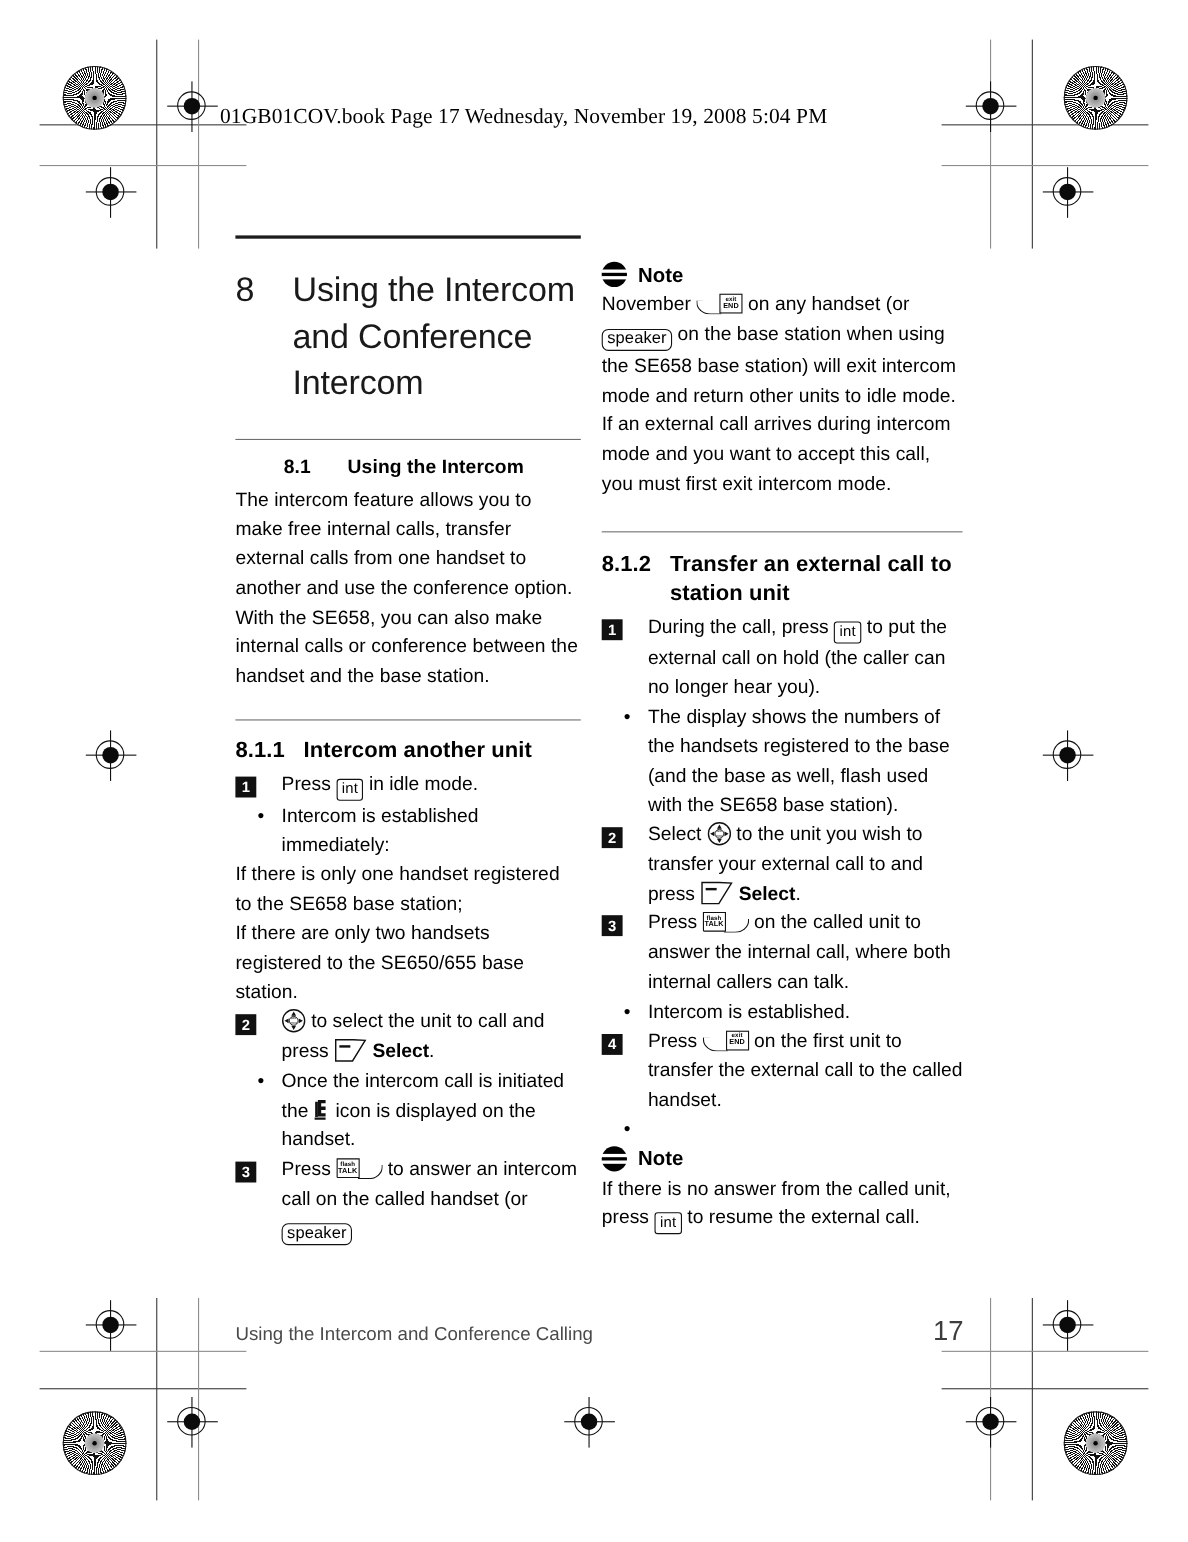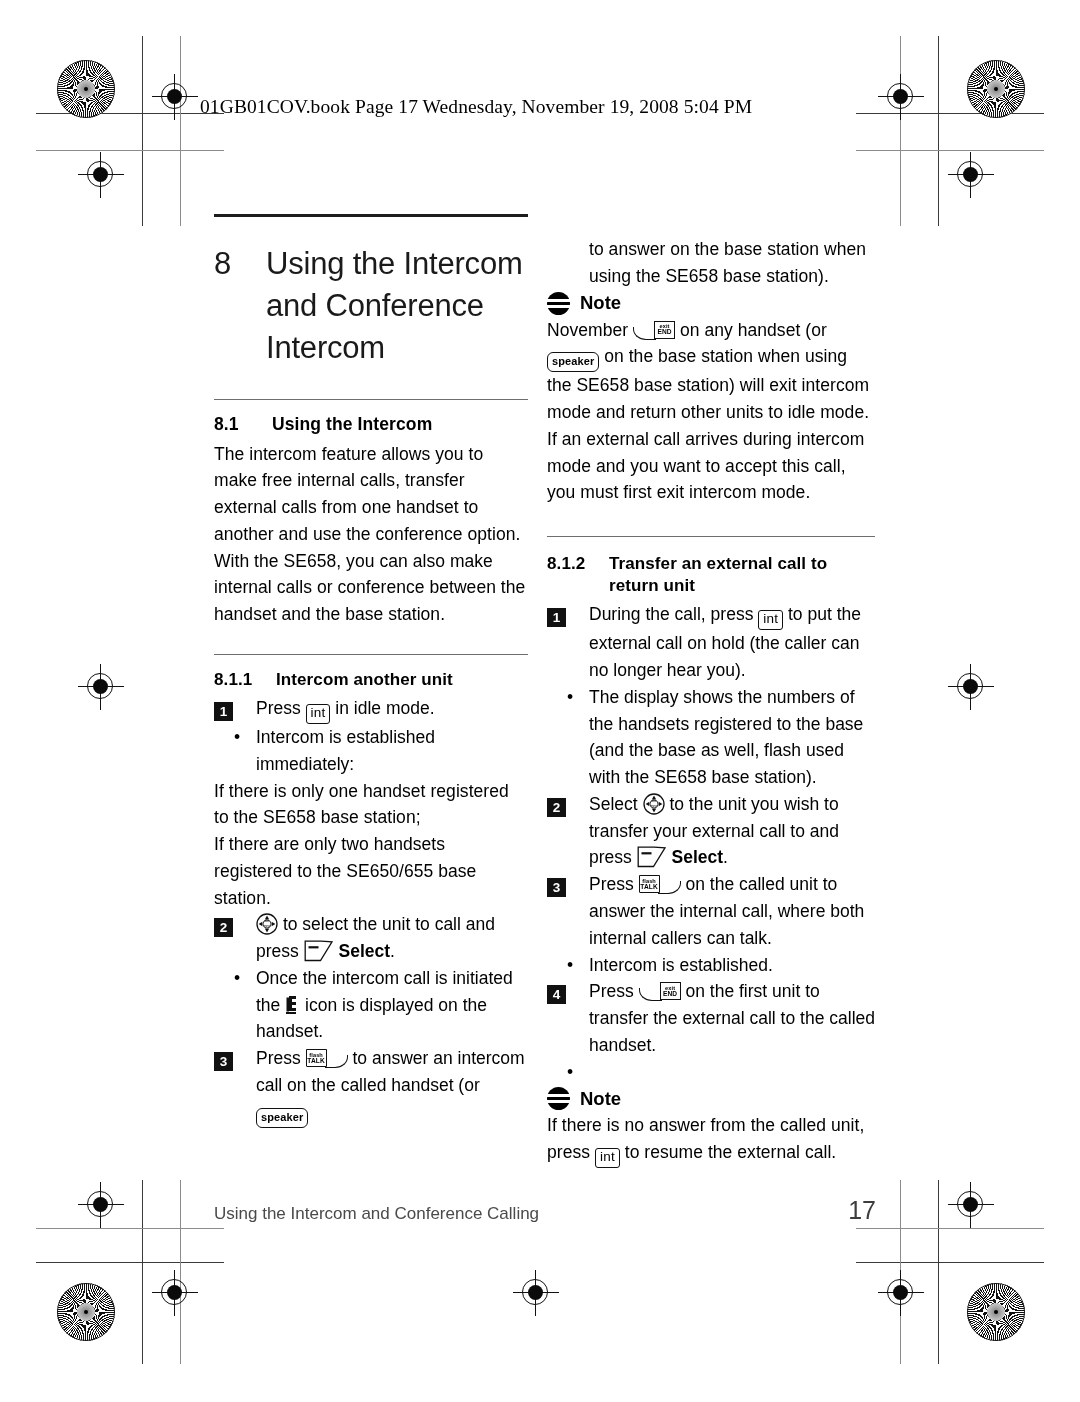"to answer on the base" p.body { html: <p>to answer on the base station when using the SE658 base station).</p> -> none }
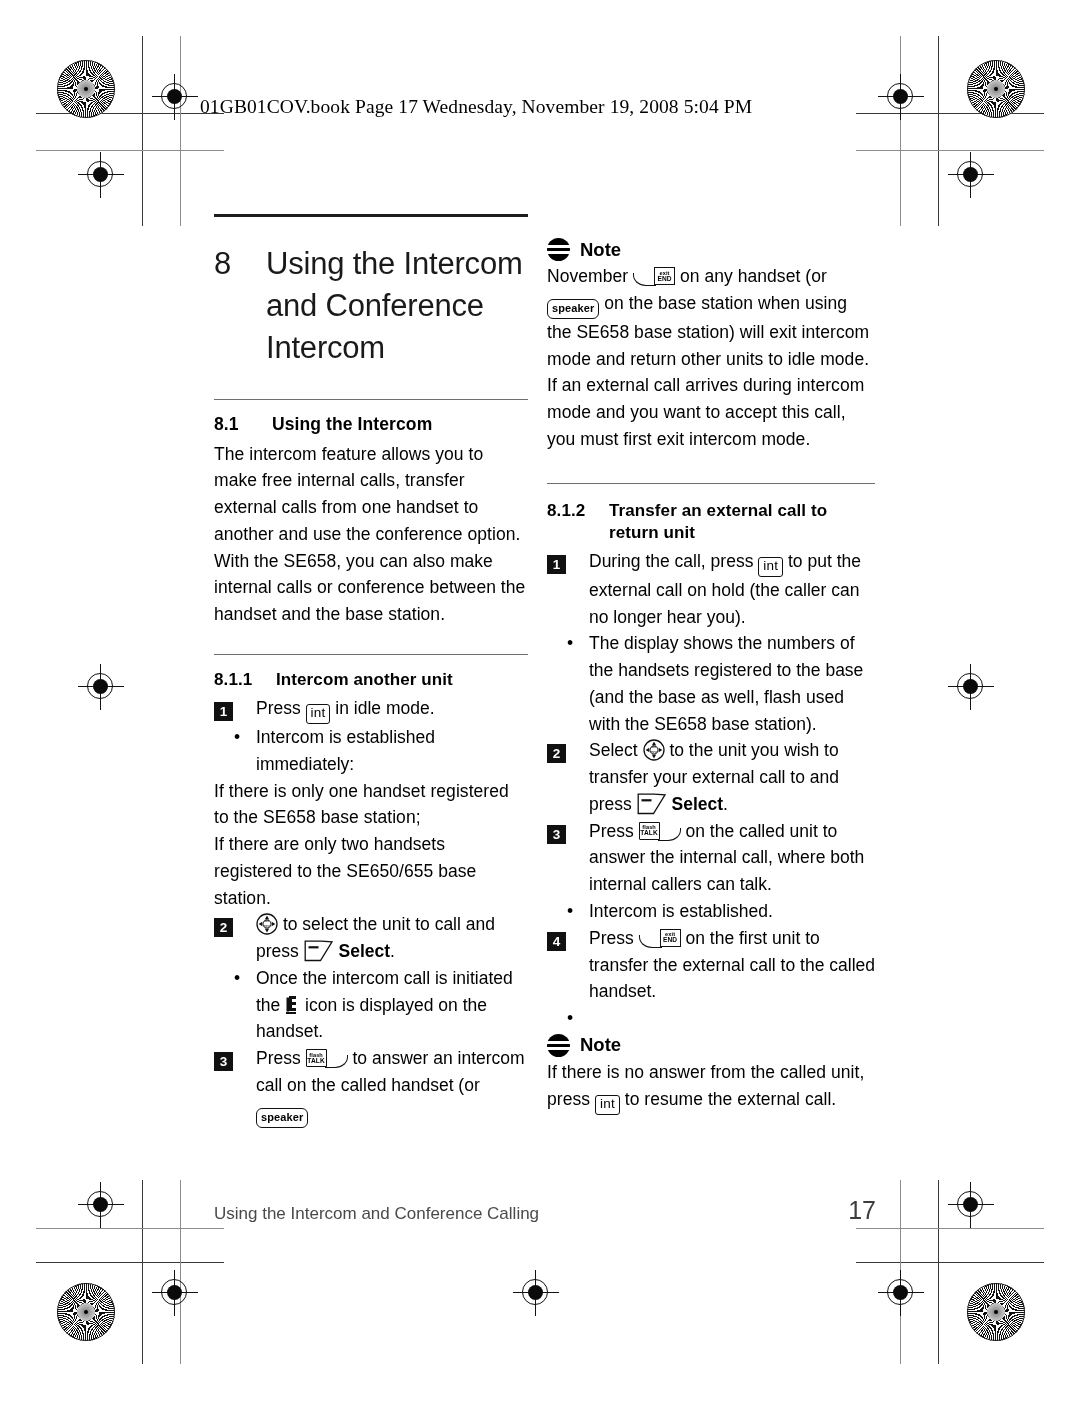"speaker" .key-speaker { font-size: 11px -> 15px; font-weight: bold -> none }
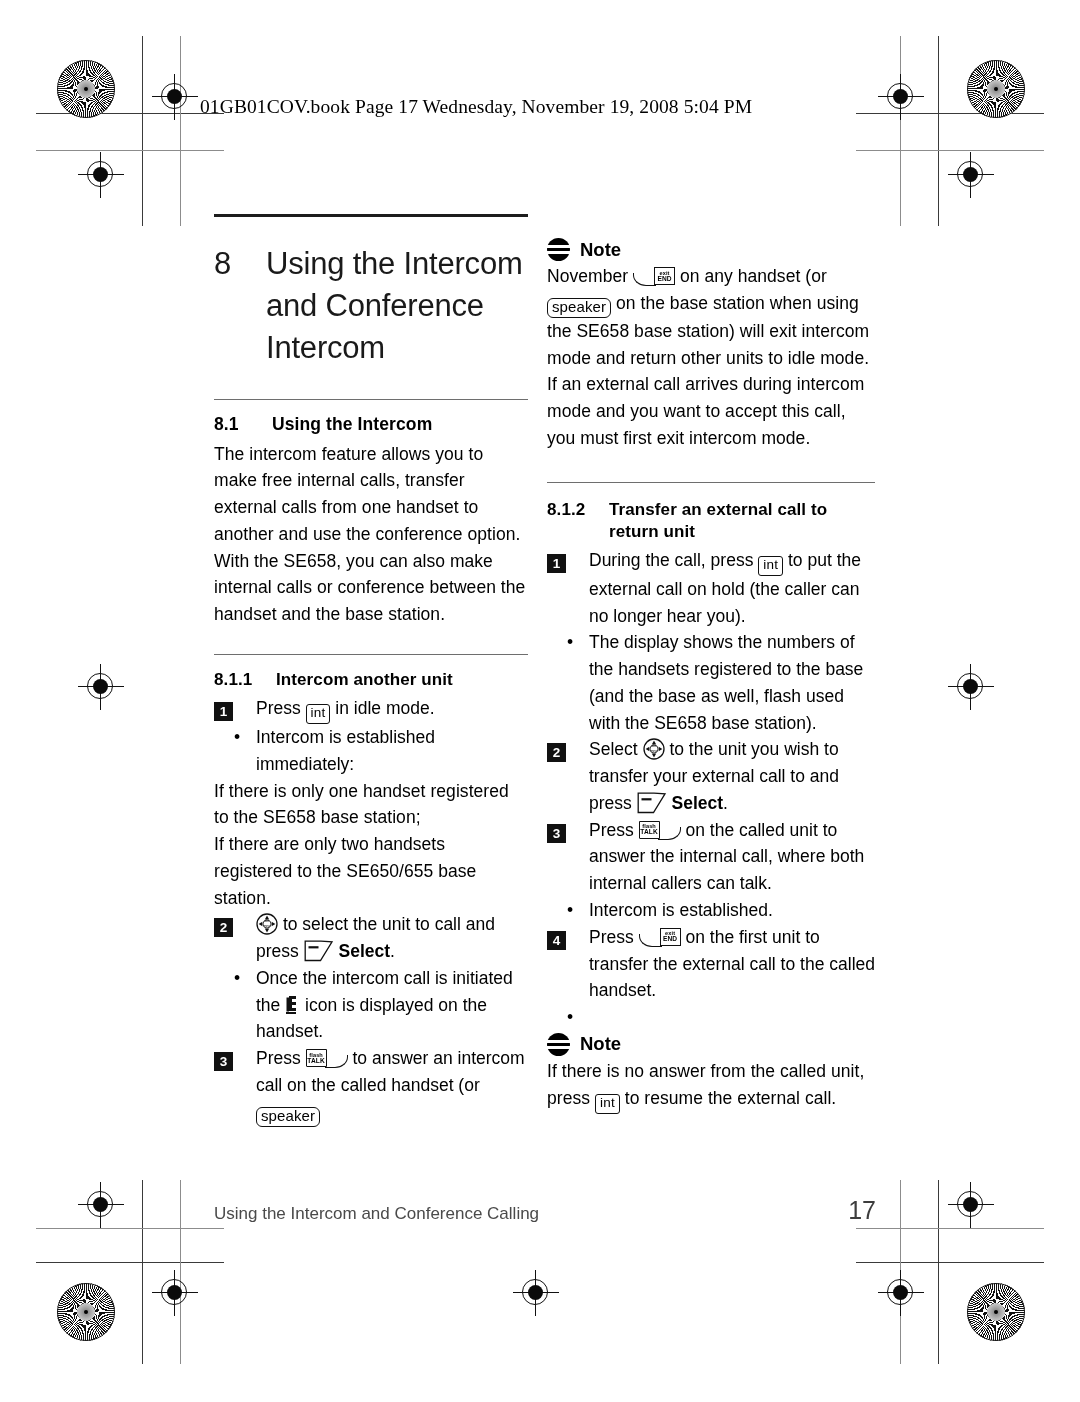"8.1" h2.sec .n { margin-left: none -> 44px }
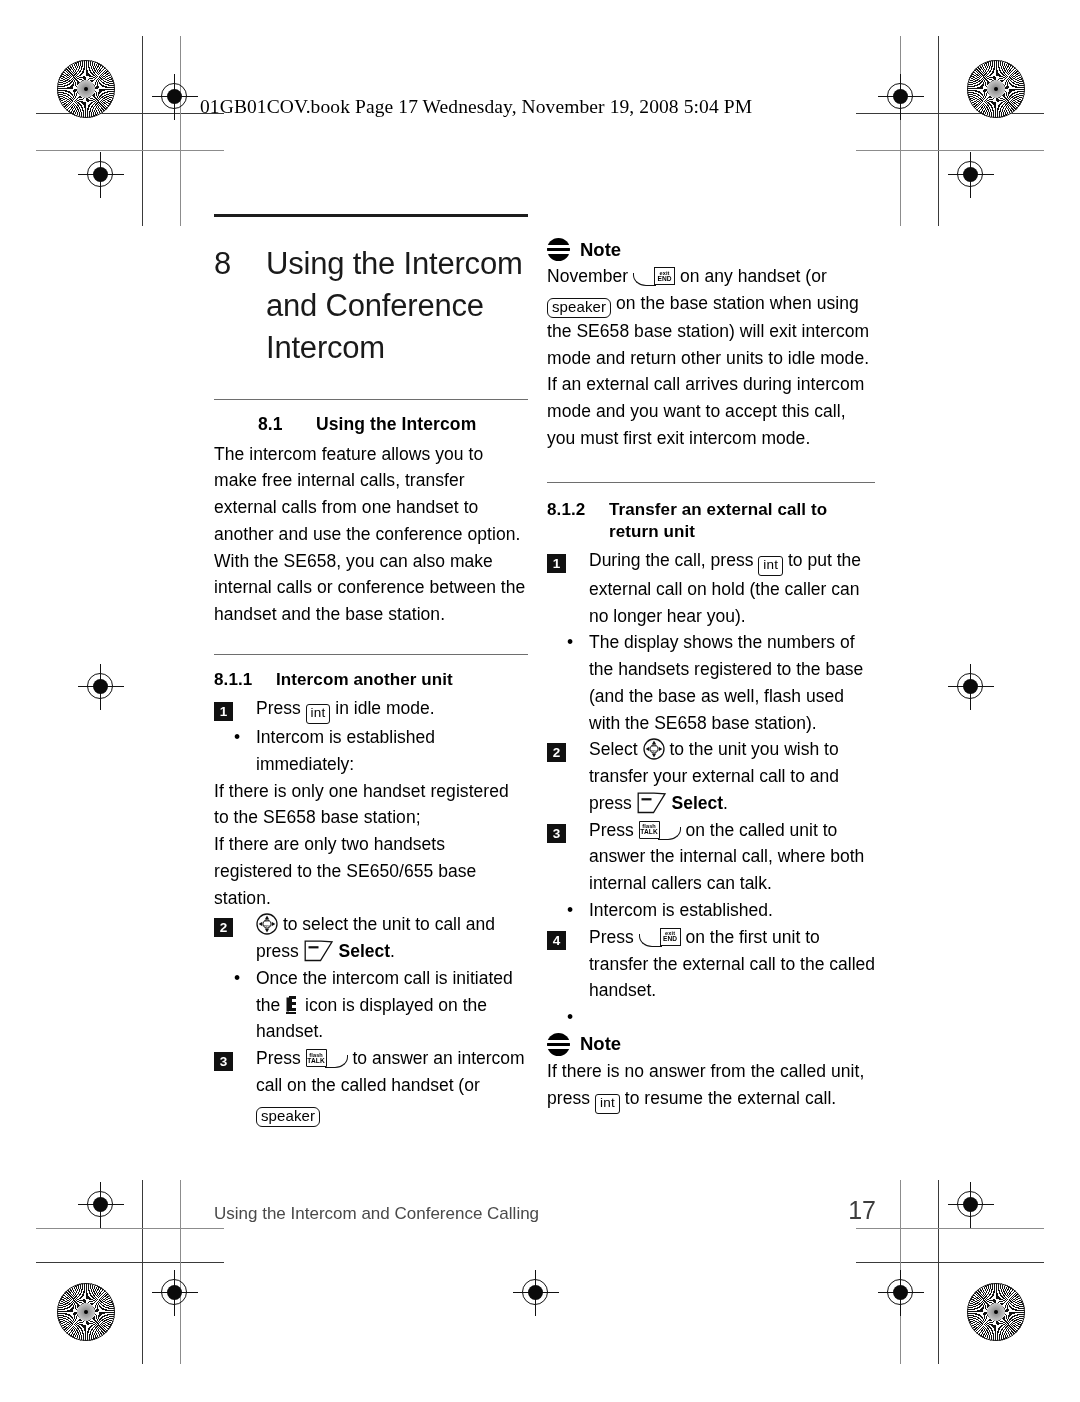"8.1.2" h3.subsec { font-size: 17px -> 20px }
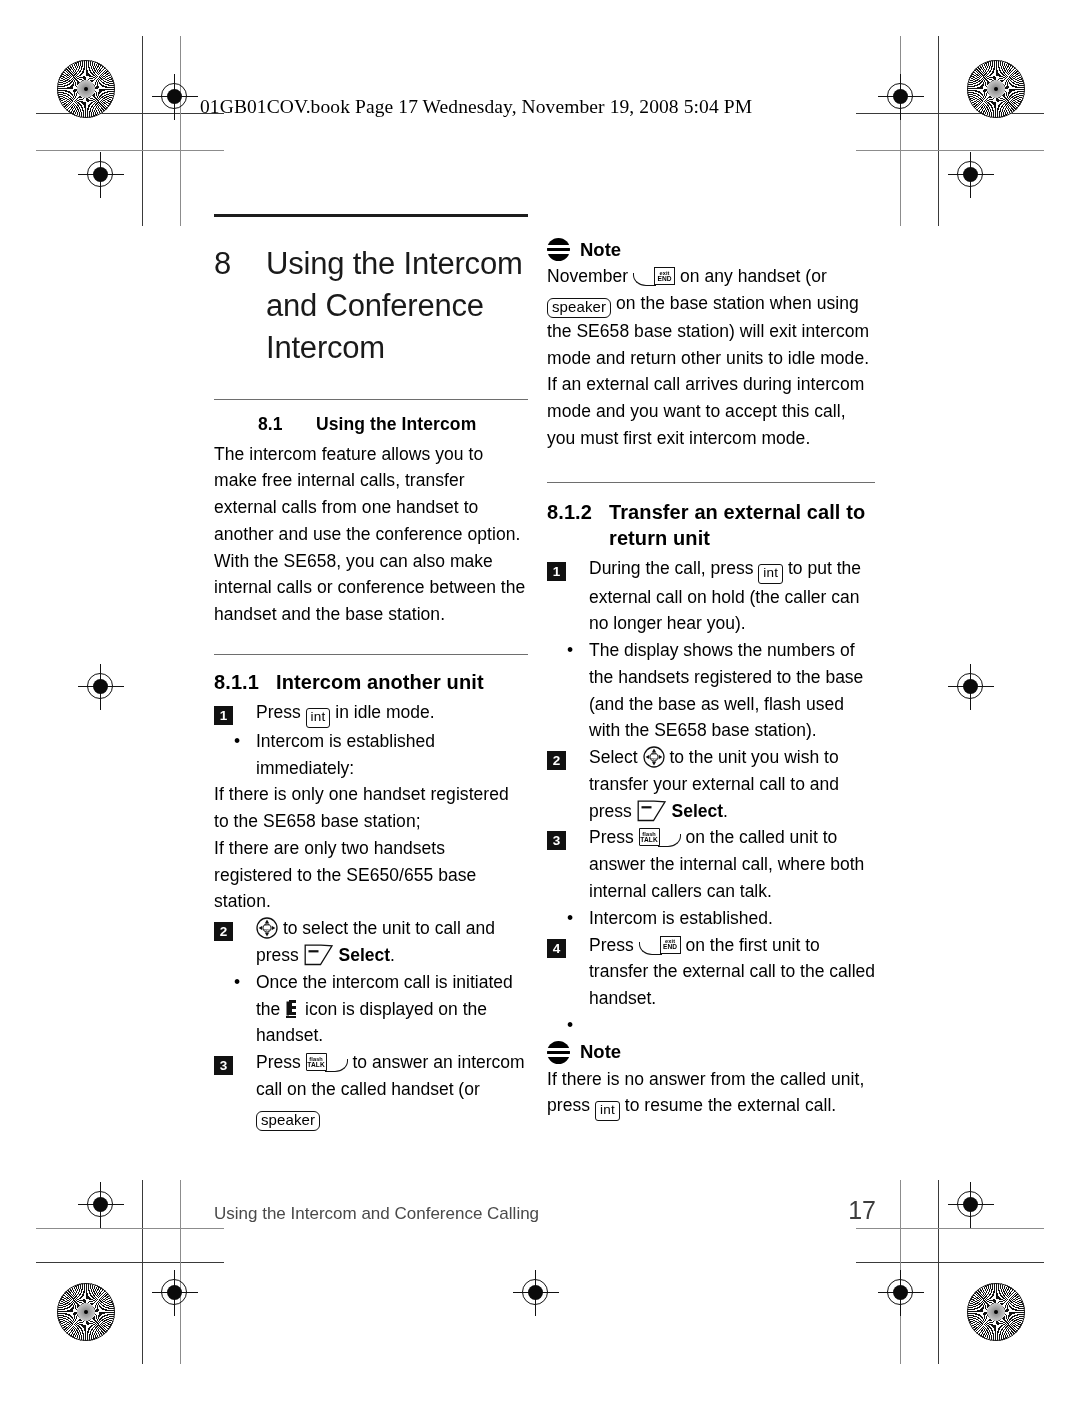"return unit" span { text: return -> station }
